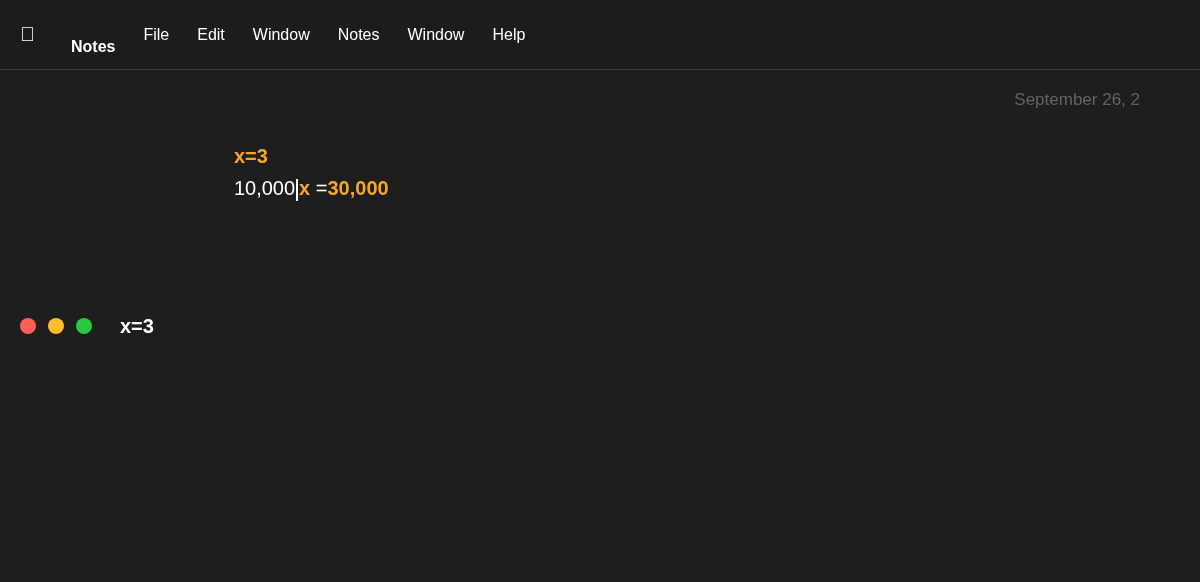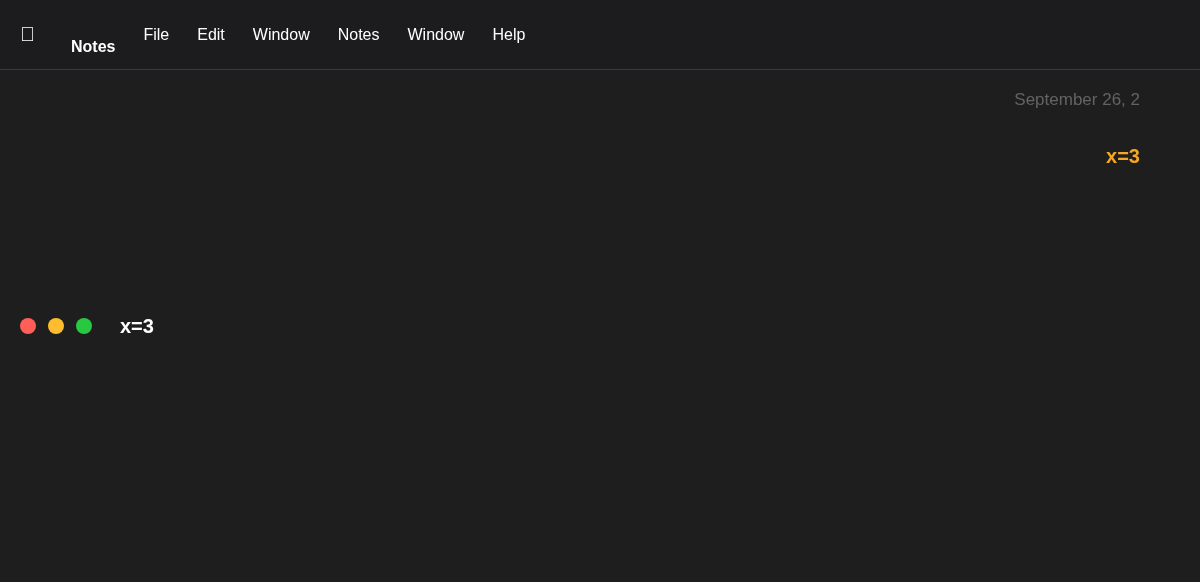"September 26, 2" .note-area { text-align: right -> none }
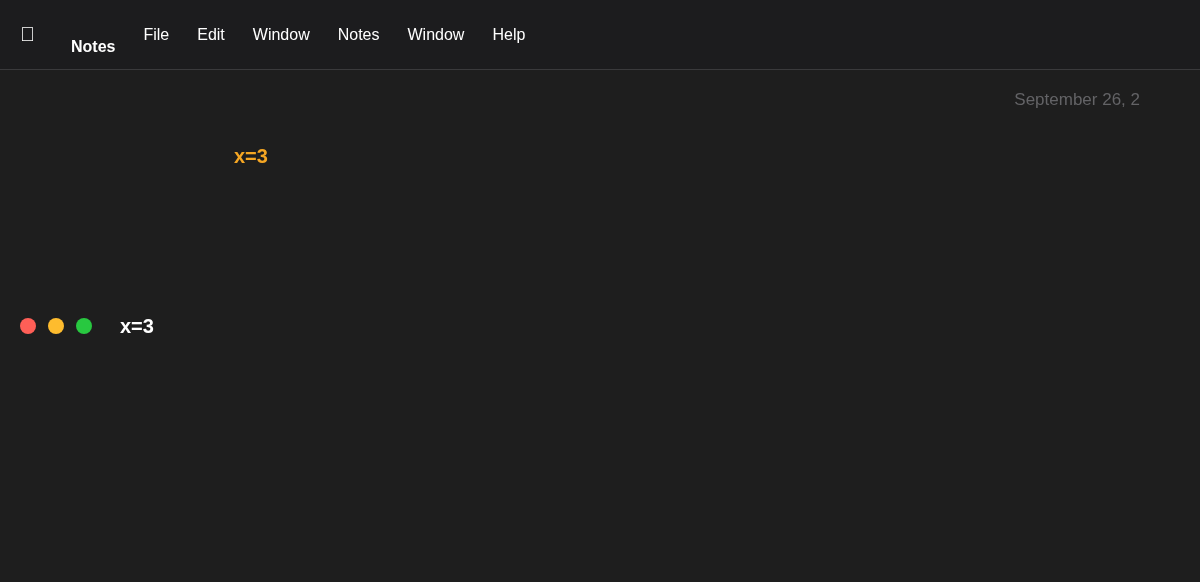"10,000 x =30,000" div.note-line { html: none -> <div> <span>10,000</span><span></span><span>x</span><span> =</span><span>30,000</span> </div> }
